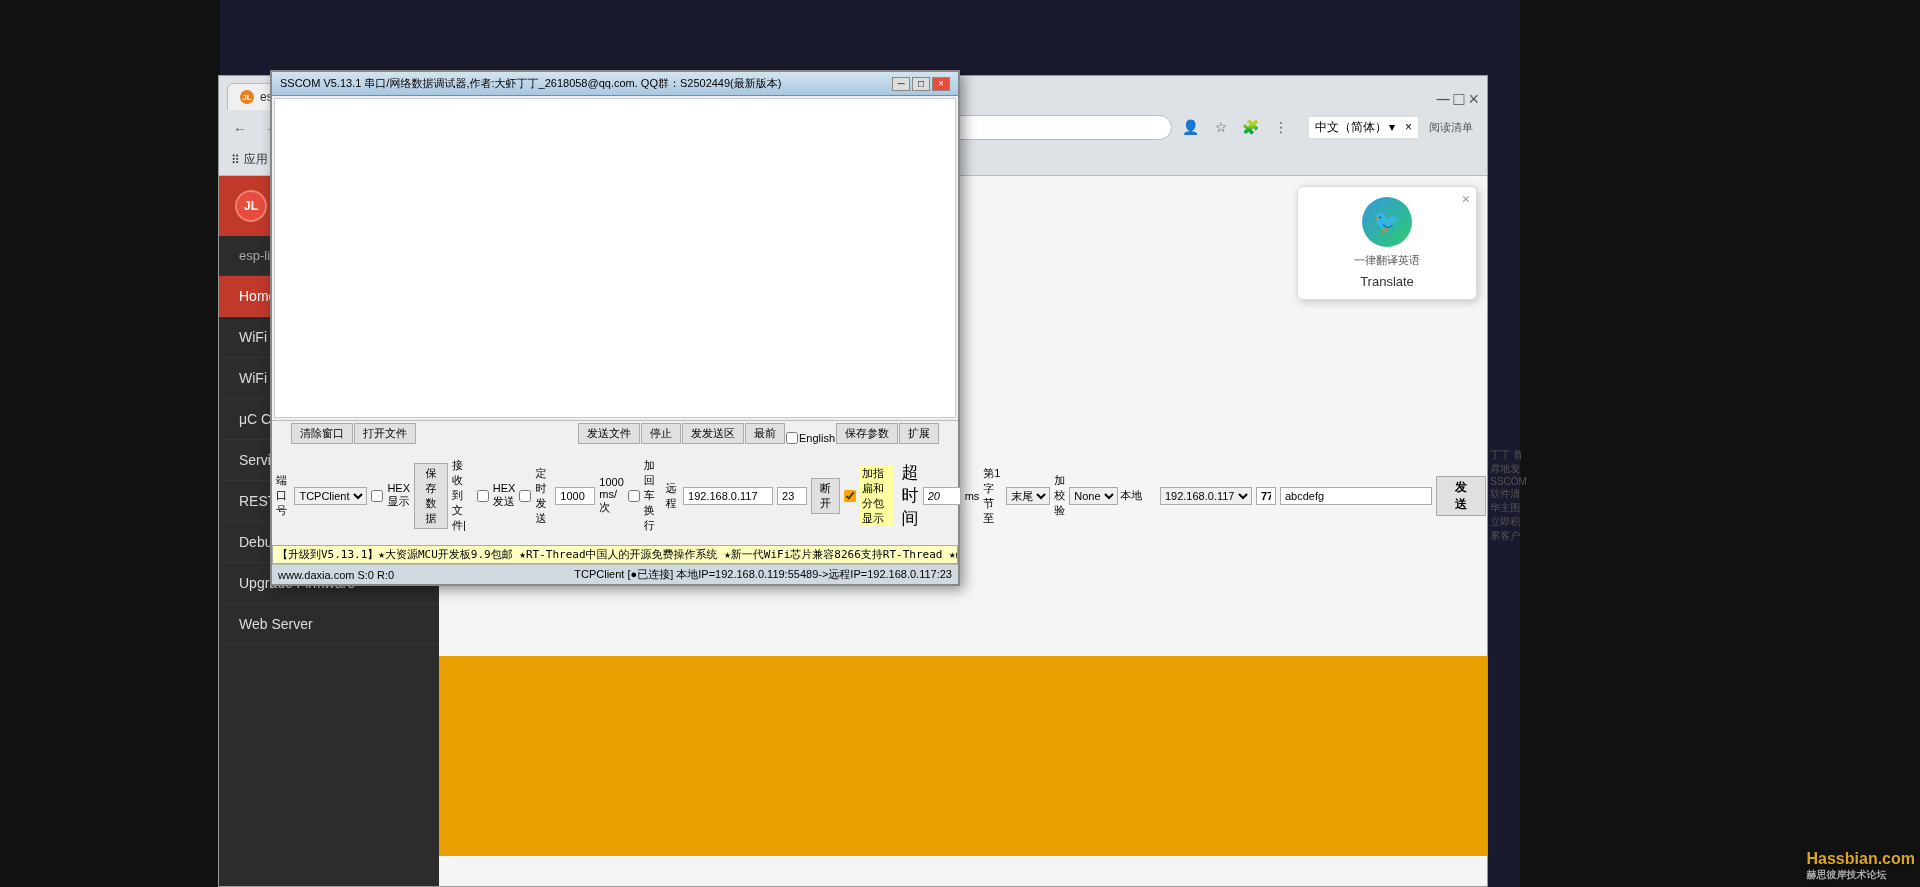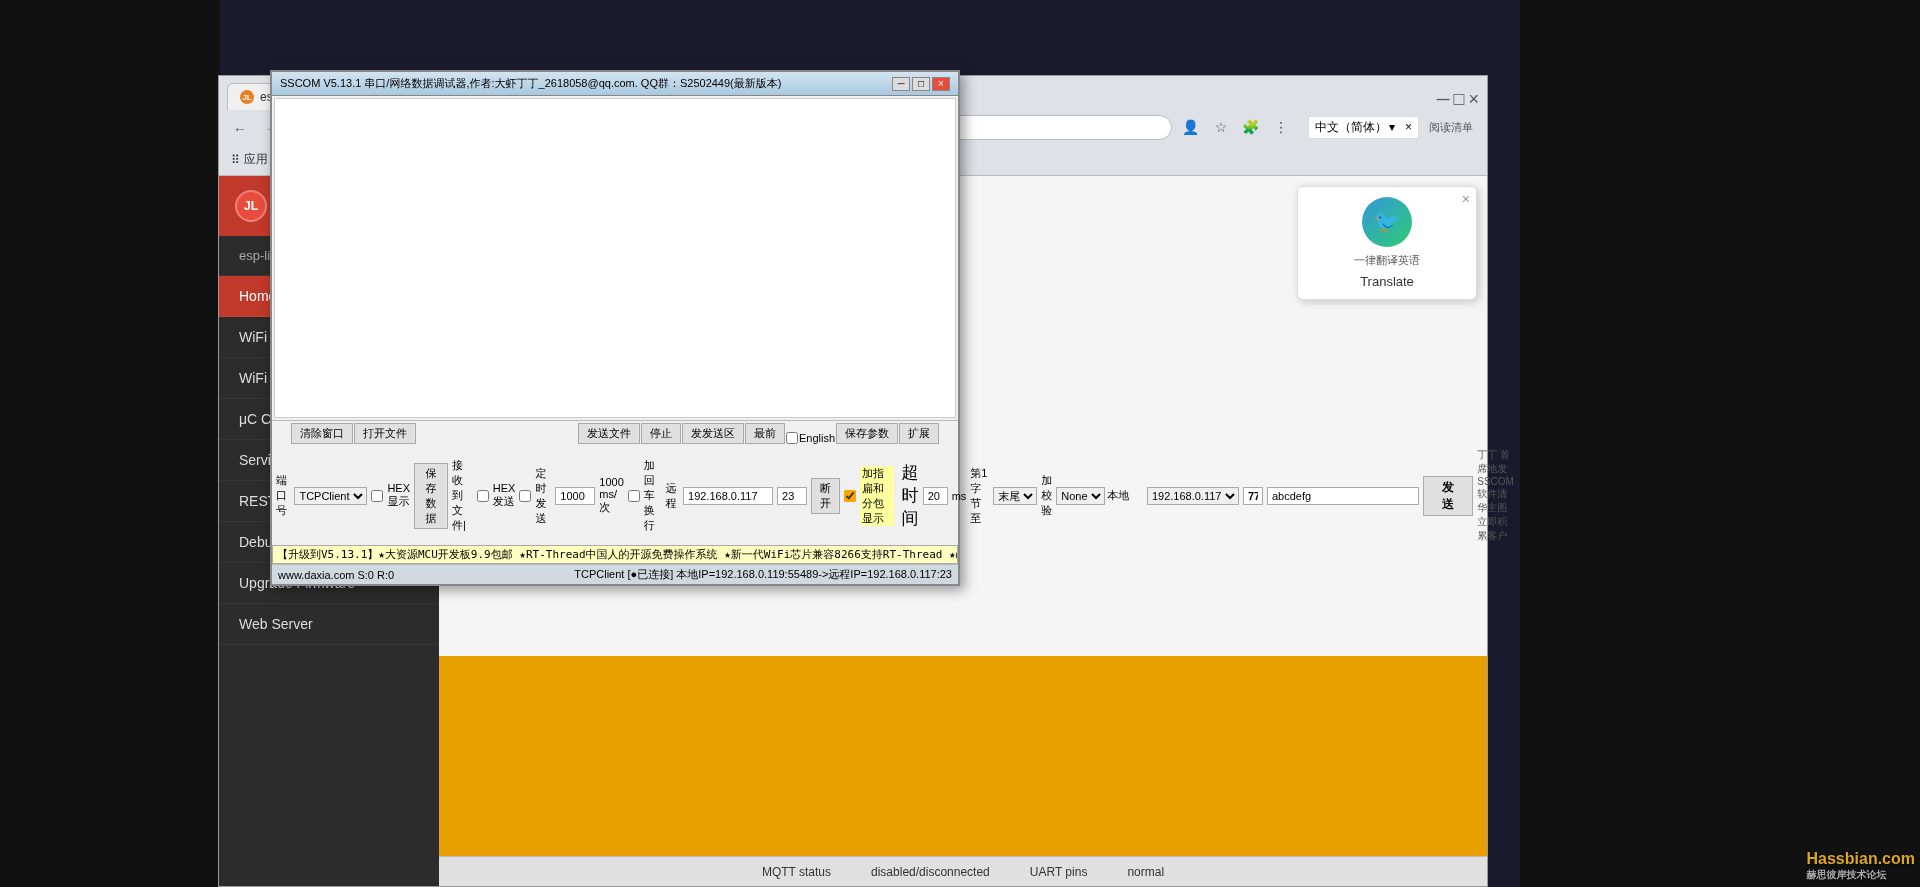"20" input.sscom-input { font-style: none -> italic; width: 25px -> 38px }
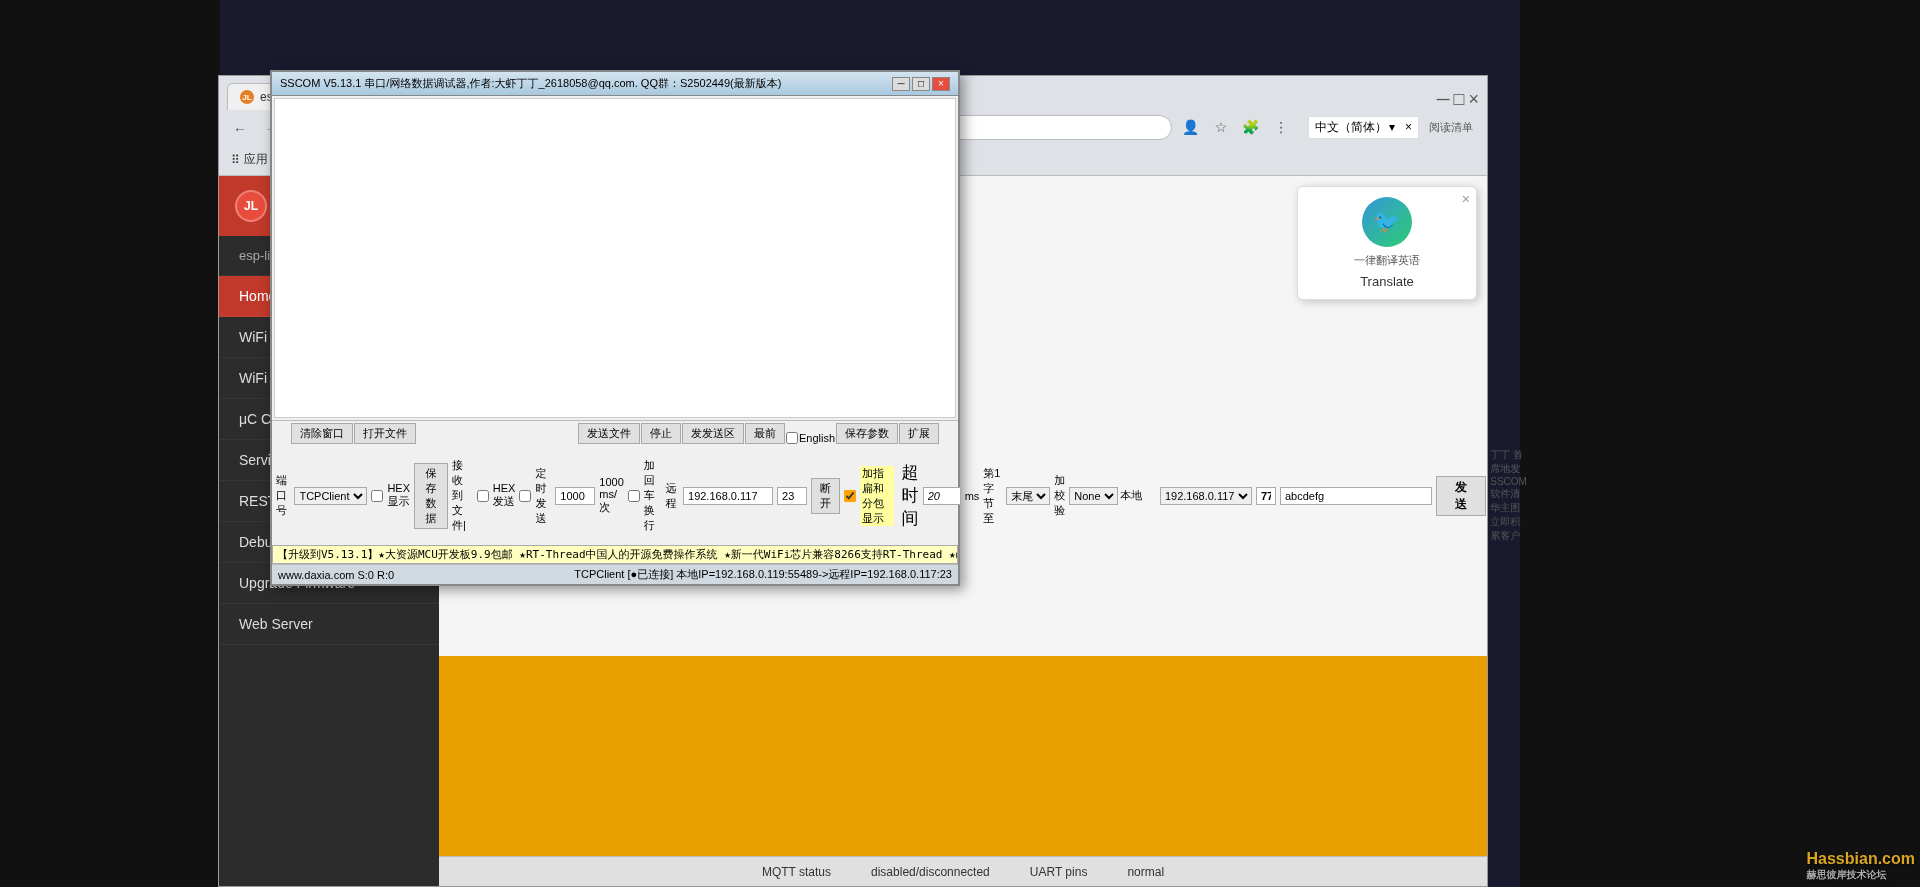"MQTT status" div.esp-status-bar { html: <div> <span>MQTT status</span> <span>disabled/disconnected</span> <span>UART pins</span> <span>normal</span> </div> -> none }
